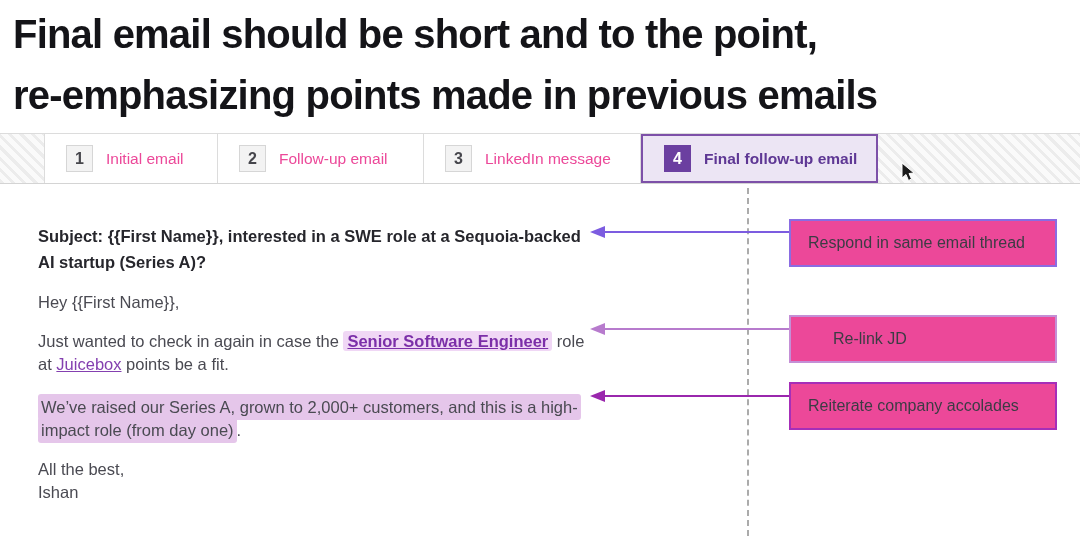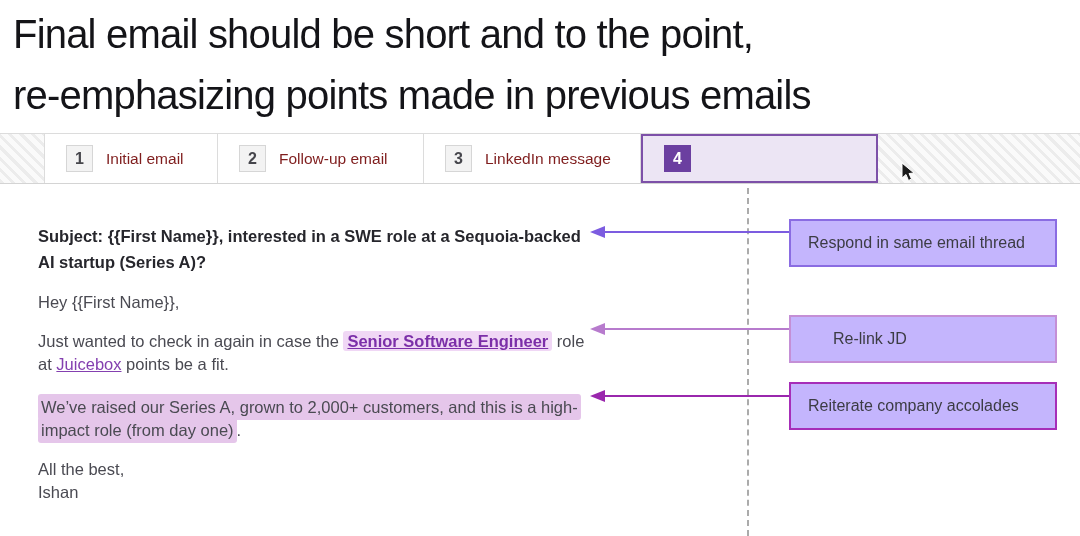"Final email should be short" .headline { font-weight: 400 -> 700 }
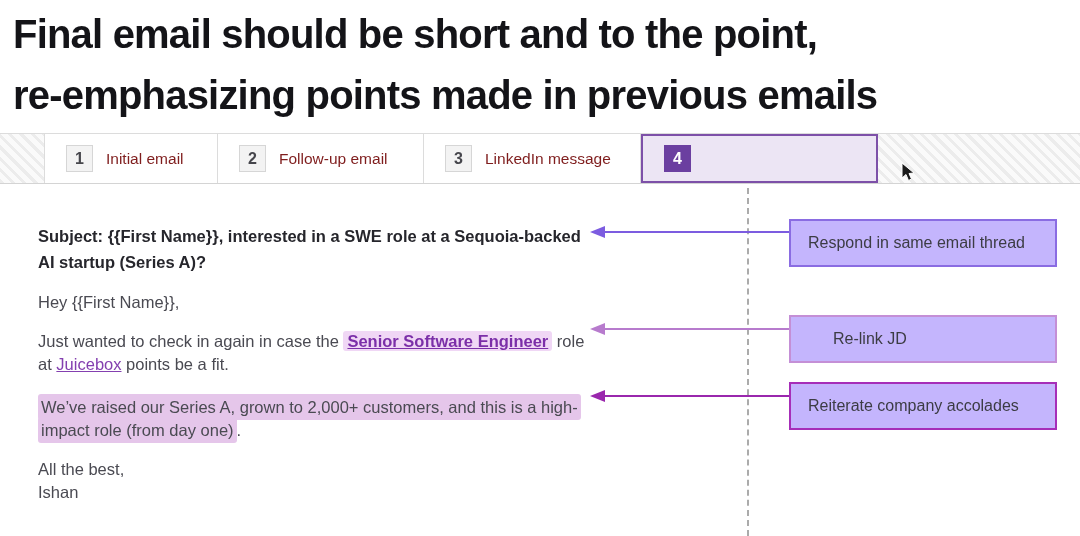"Initial email" .tab .lbl { color: #7f1d1d -> #ec4899 }
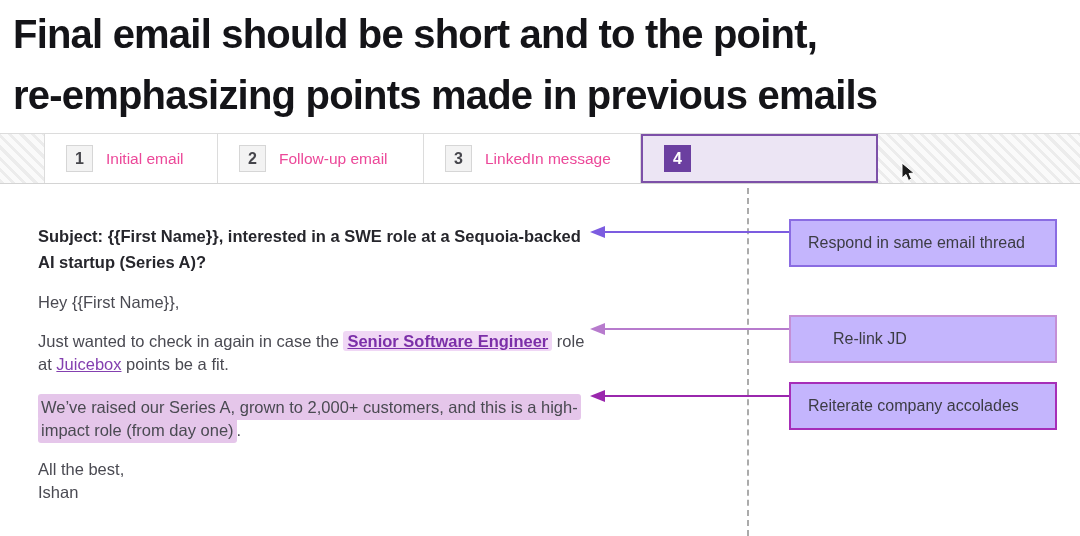"Final follow-up email" span.lbl { html: none -> <span>Final follow-up email</span> }
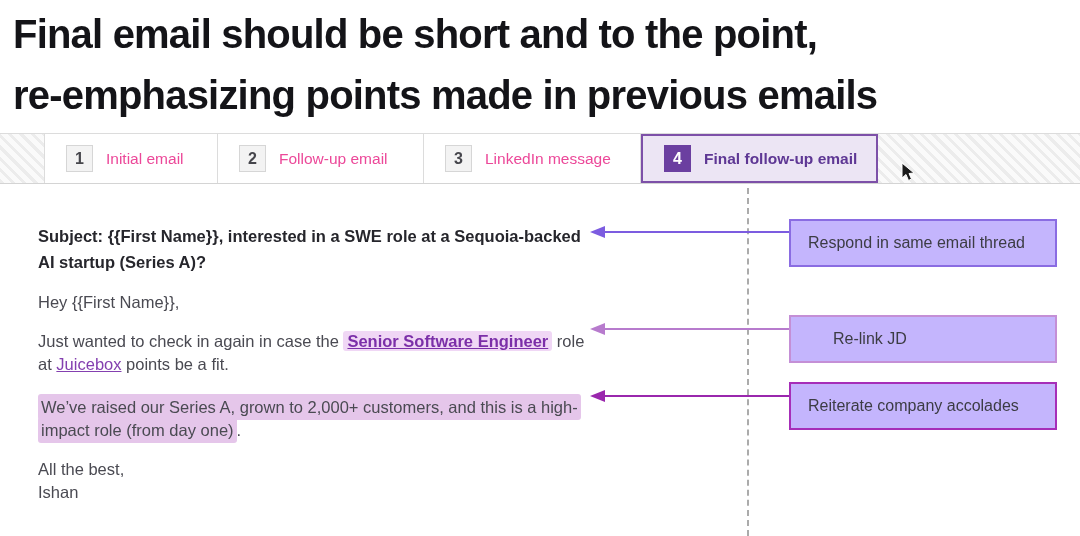"Respond in same email thread" .callout { background: #c4b5fd -> #ec4899 }
